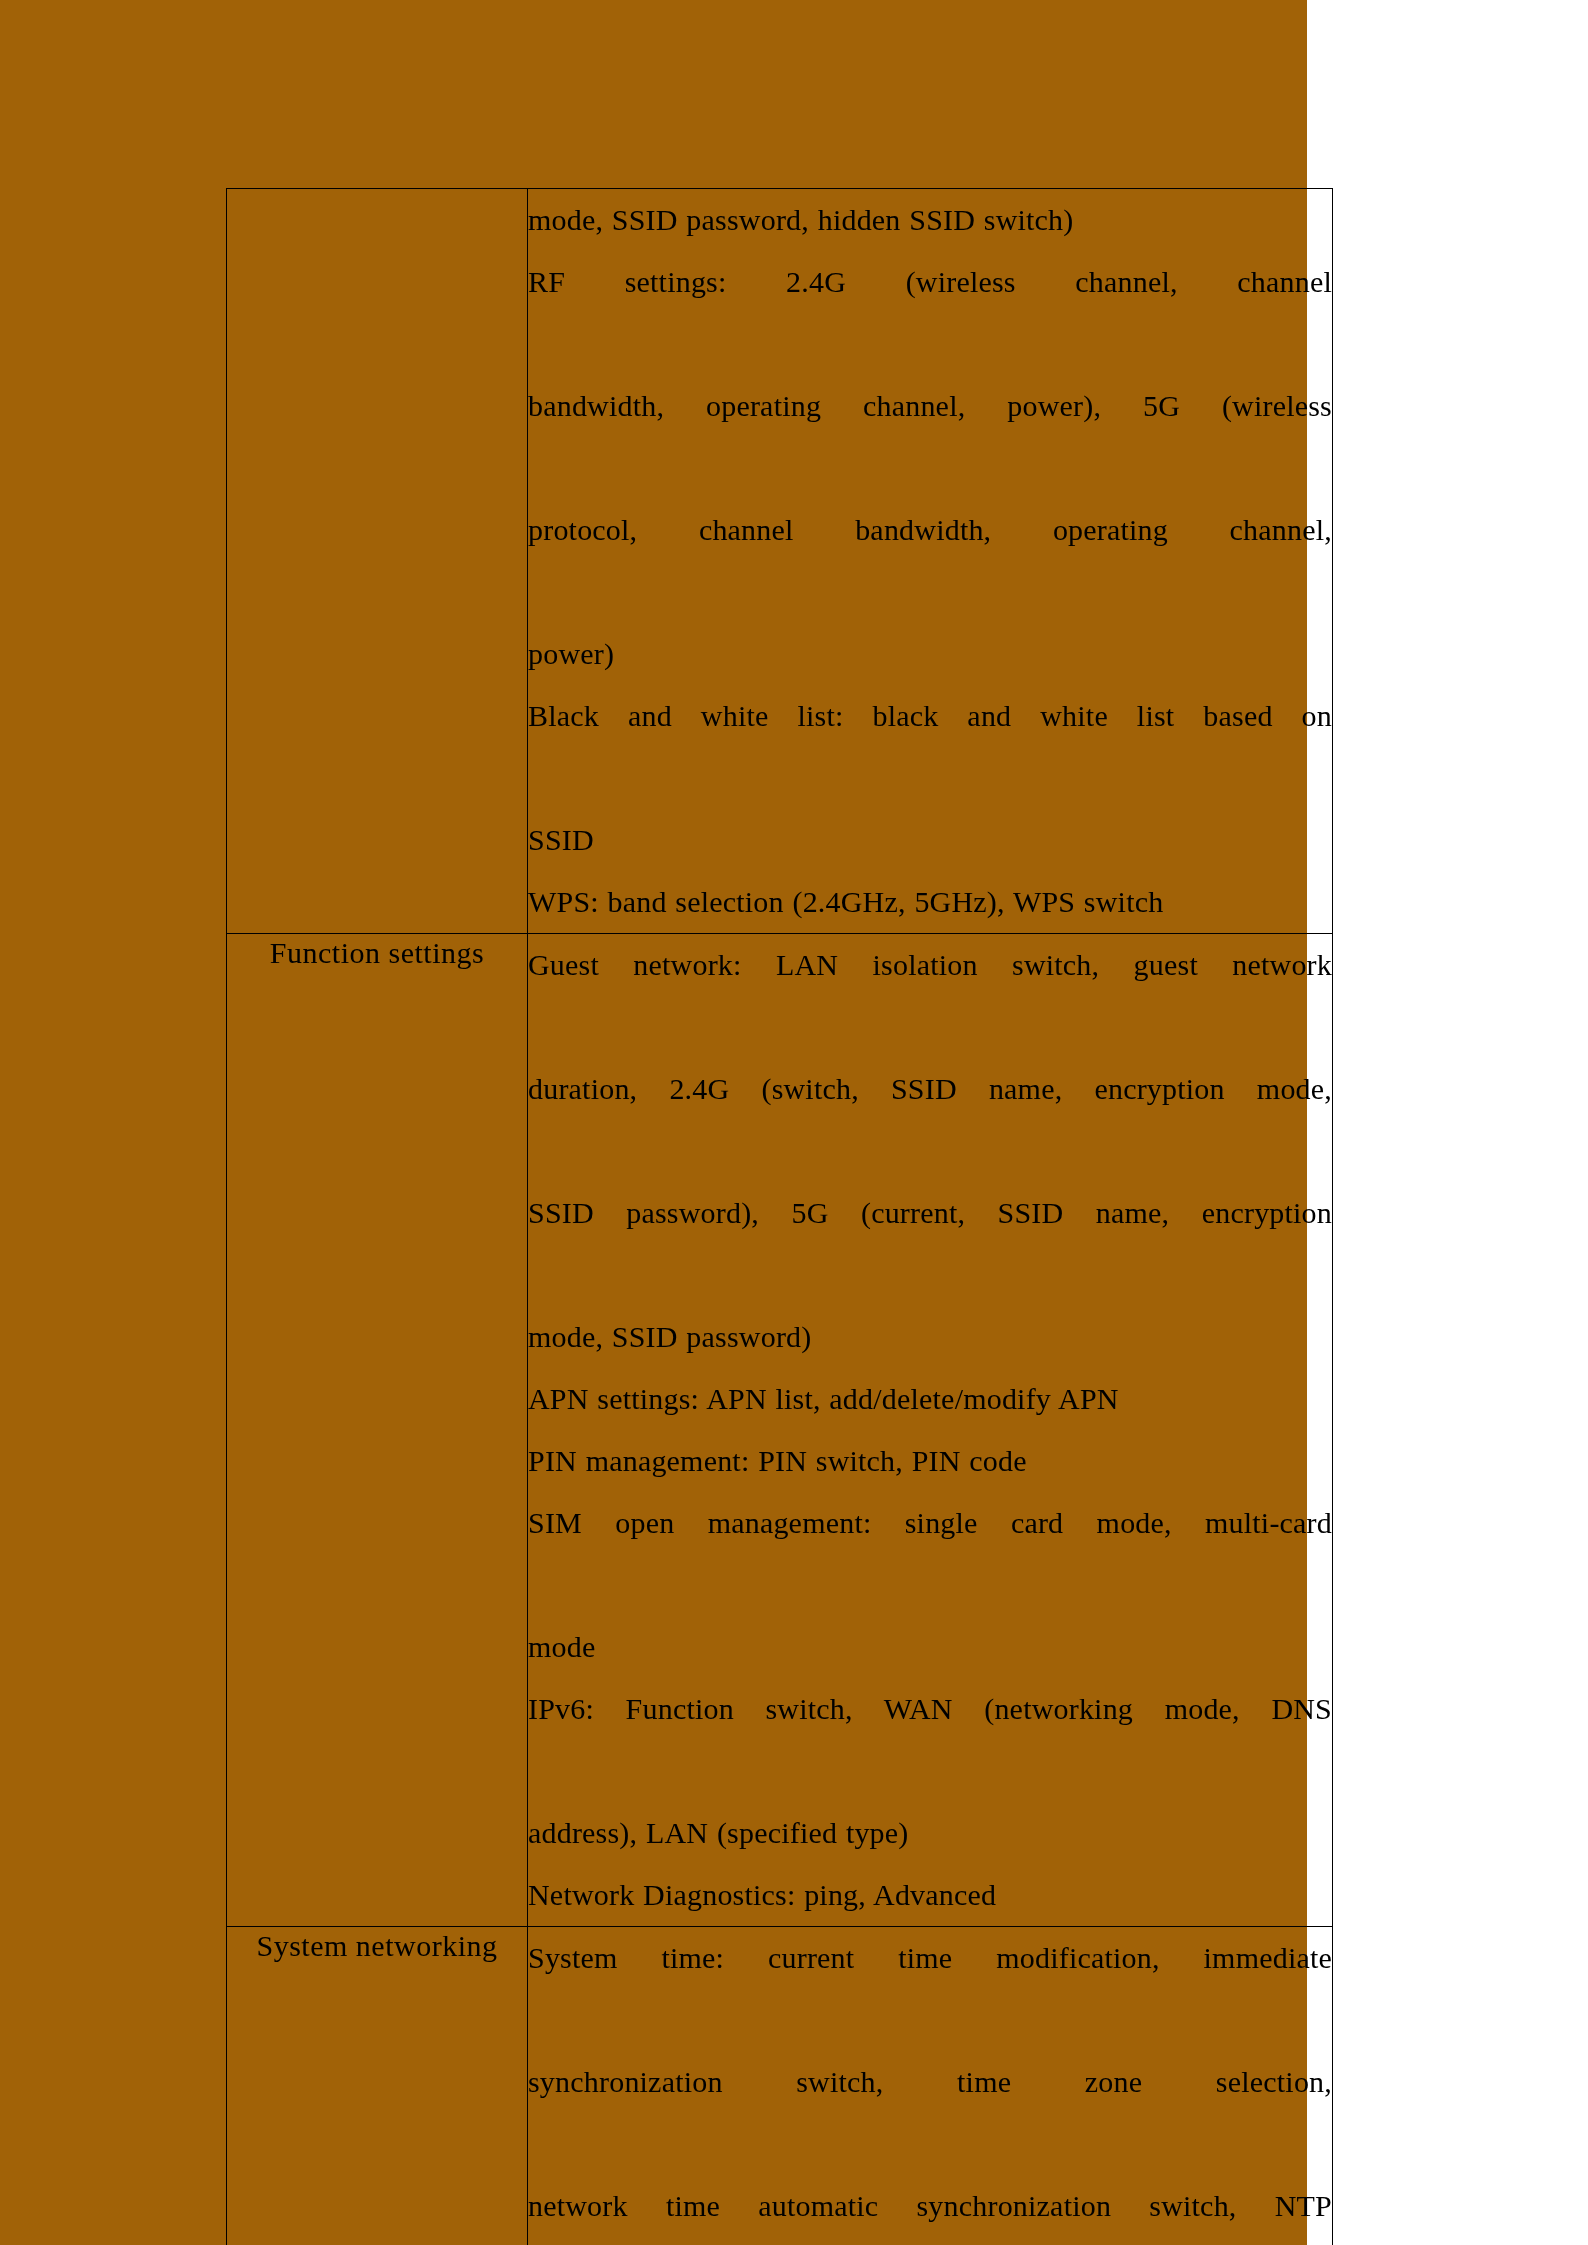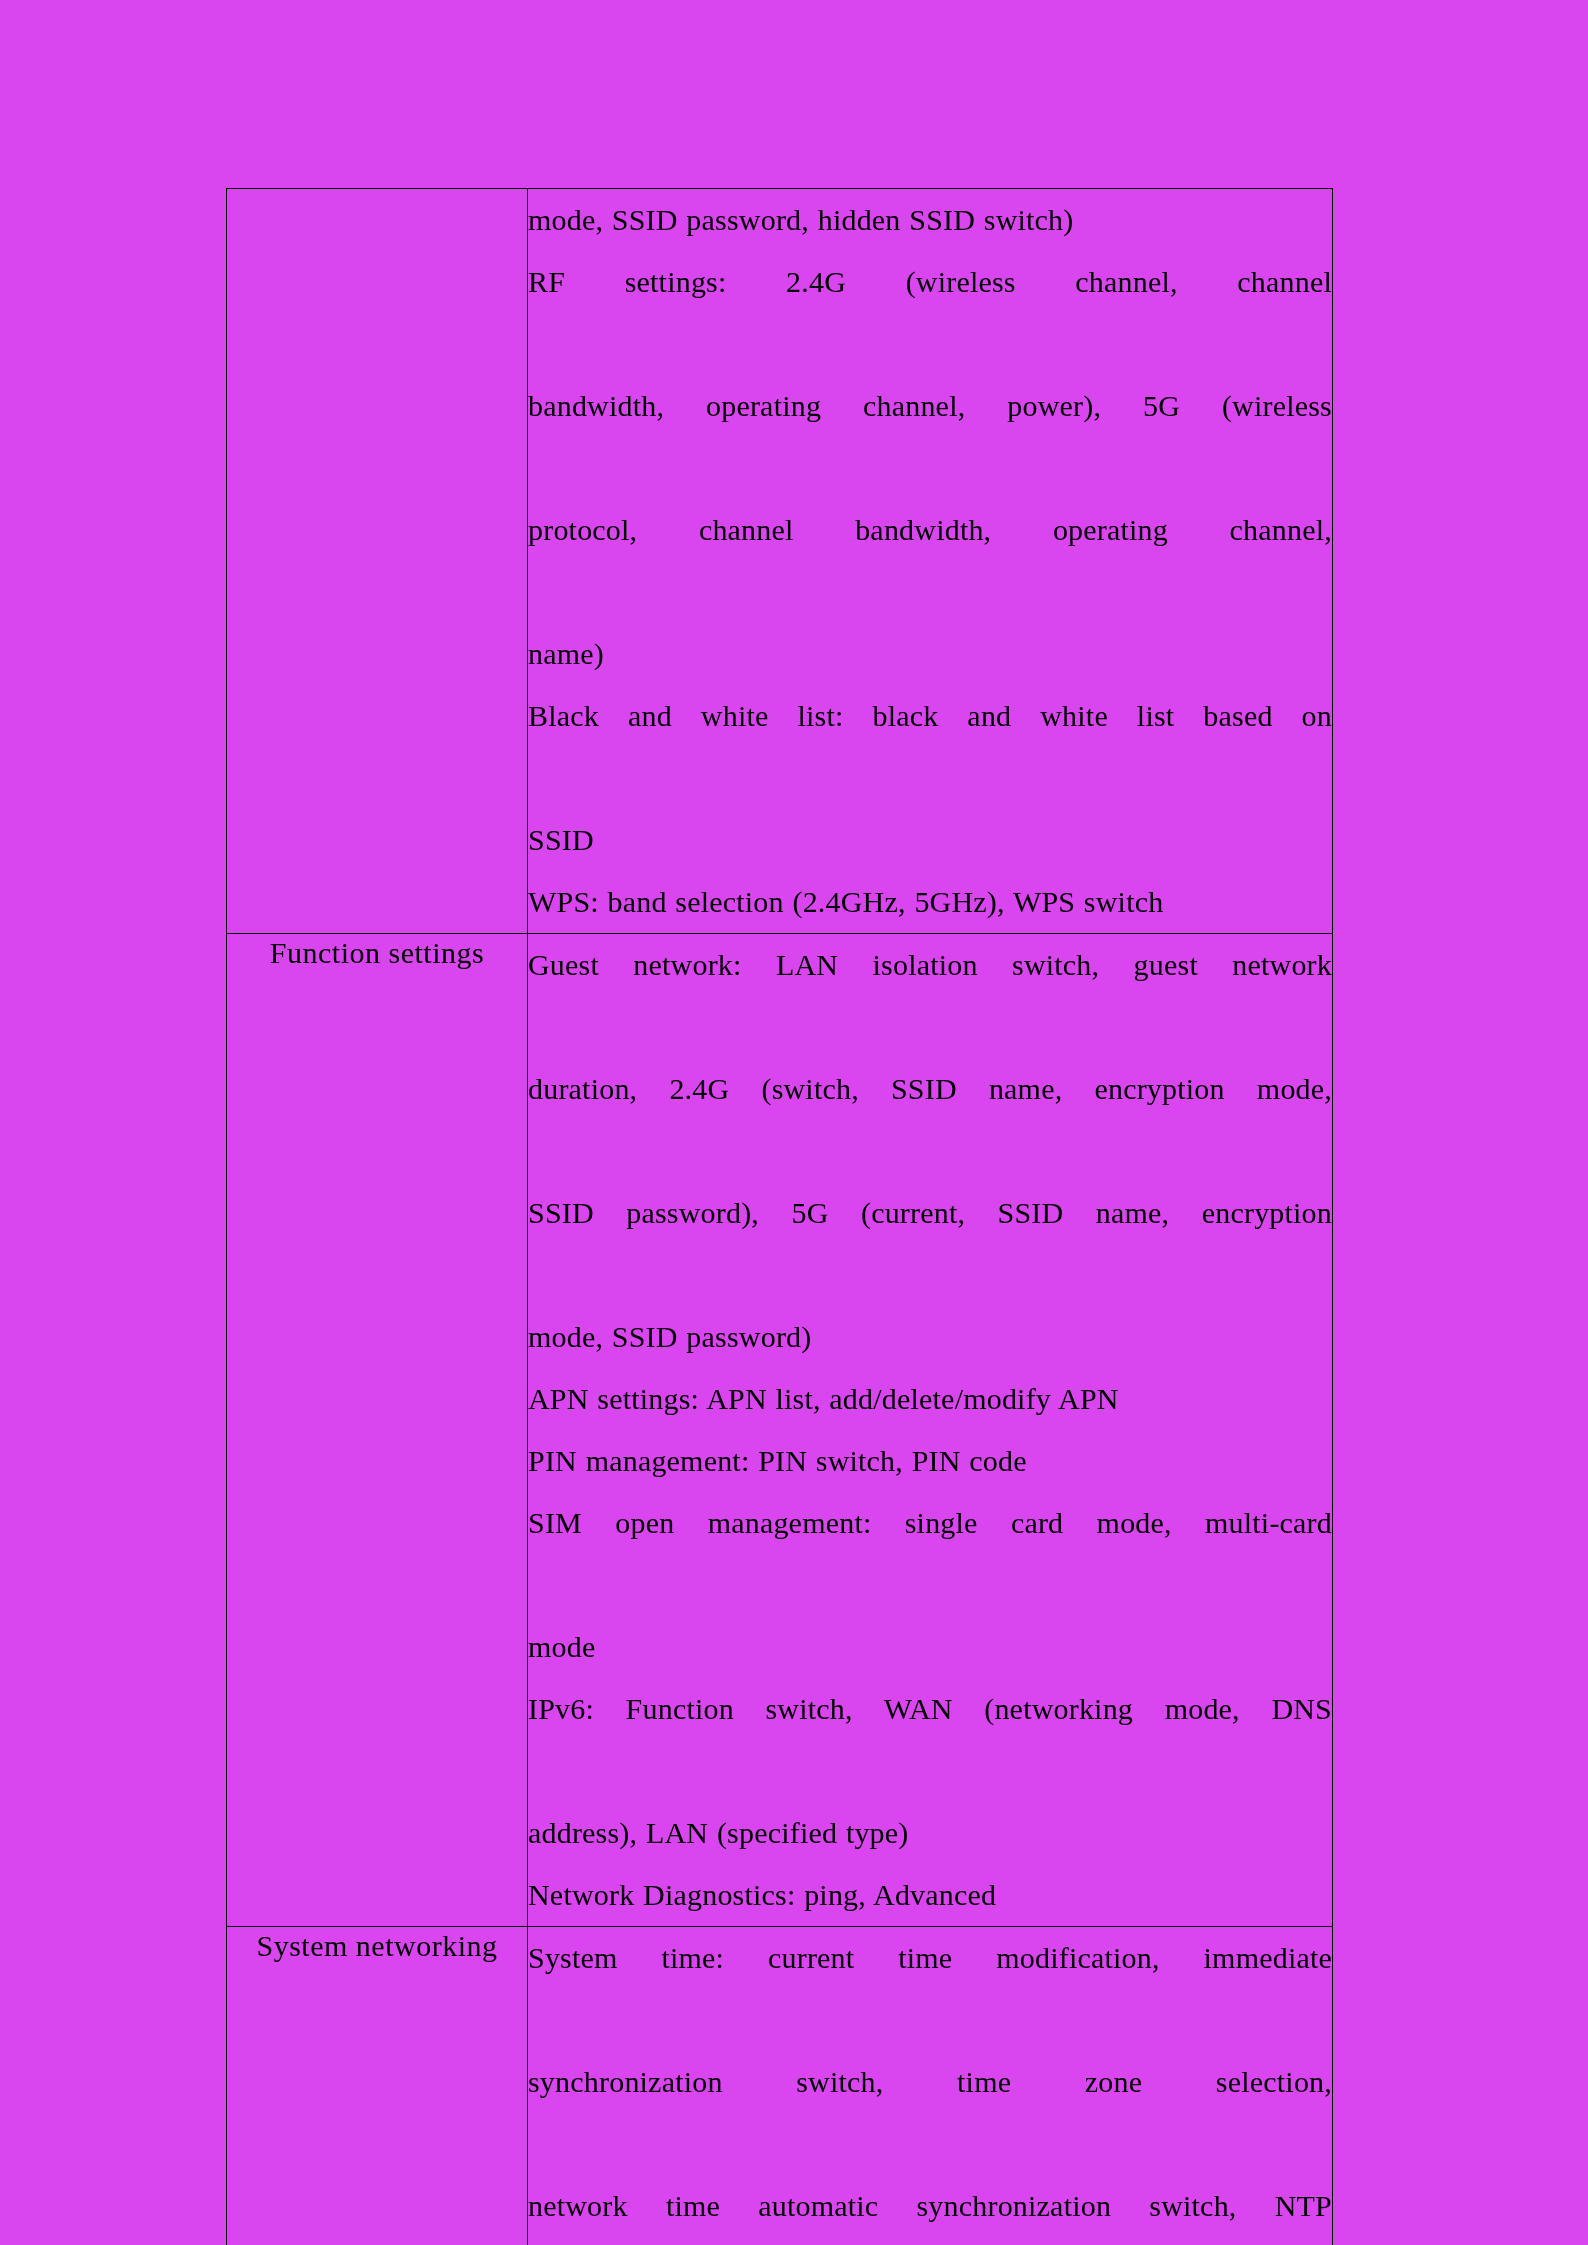"mode, SSID password, hidden SSID" .page { background: #d946ef -> #a16207; width: 1588px -> 1307px }
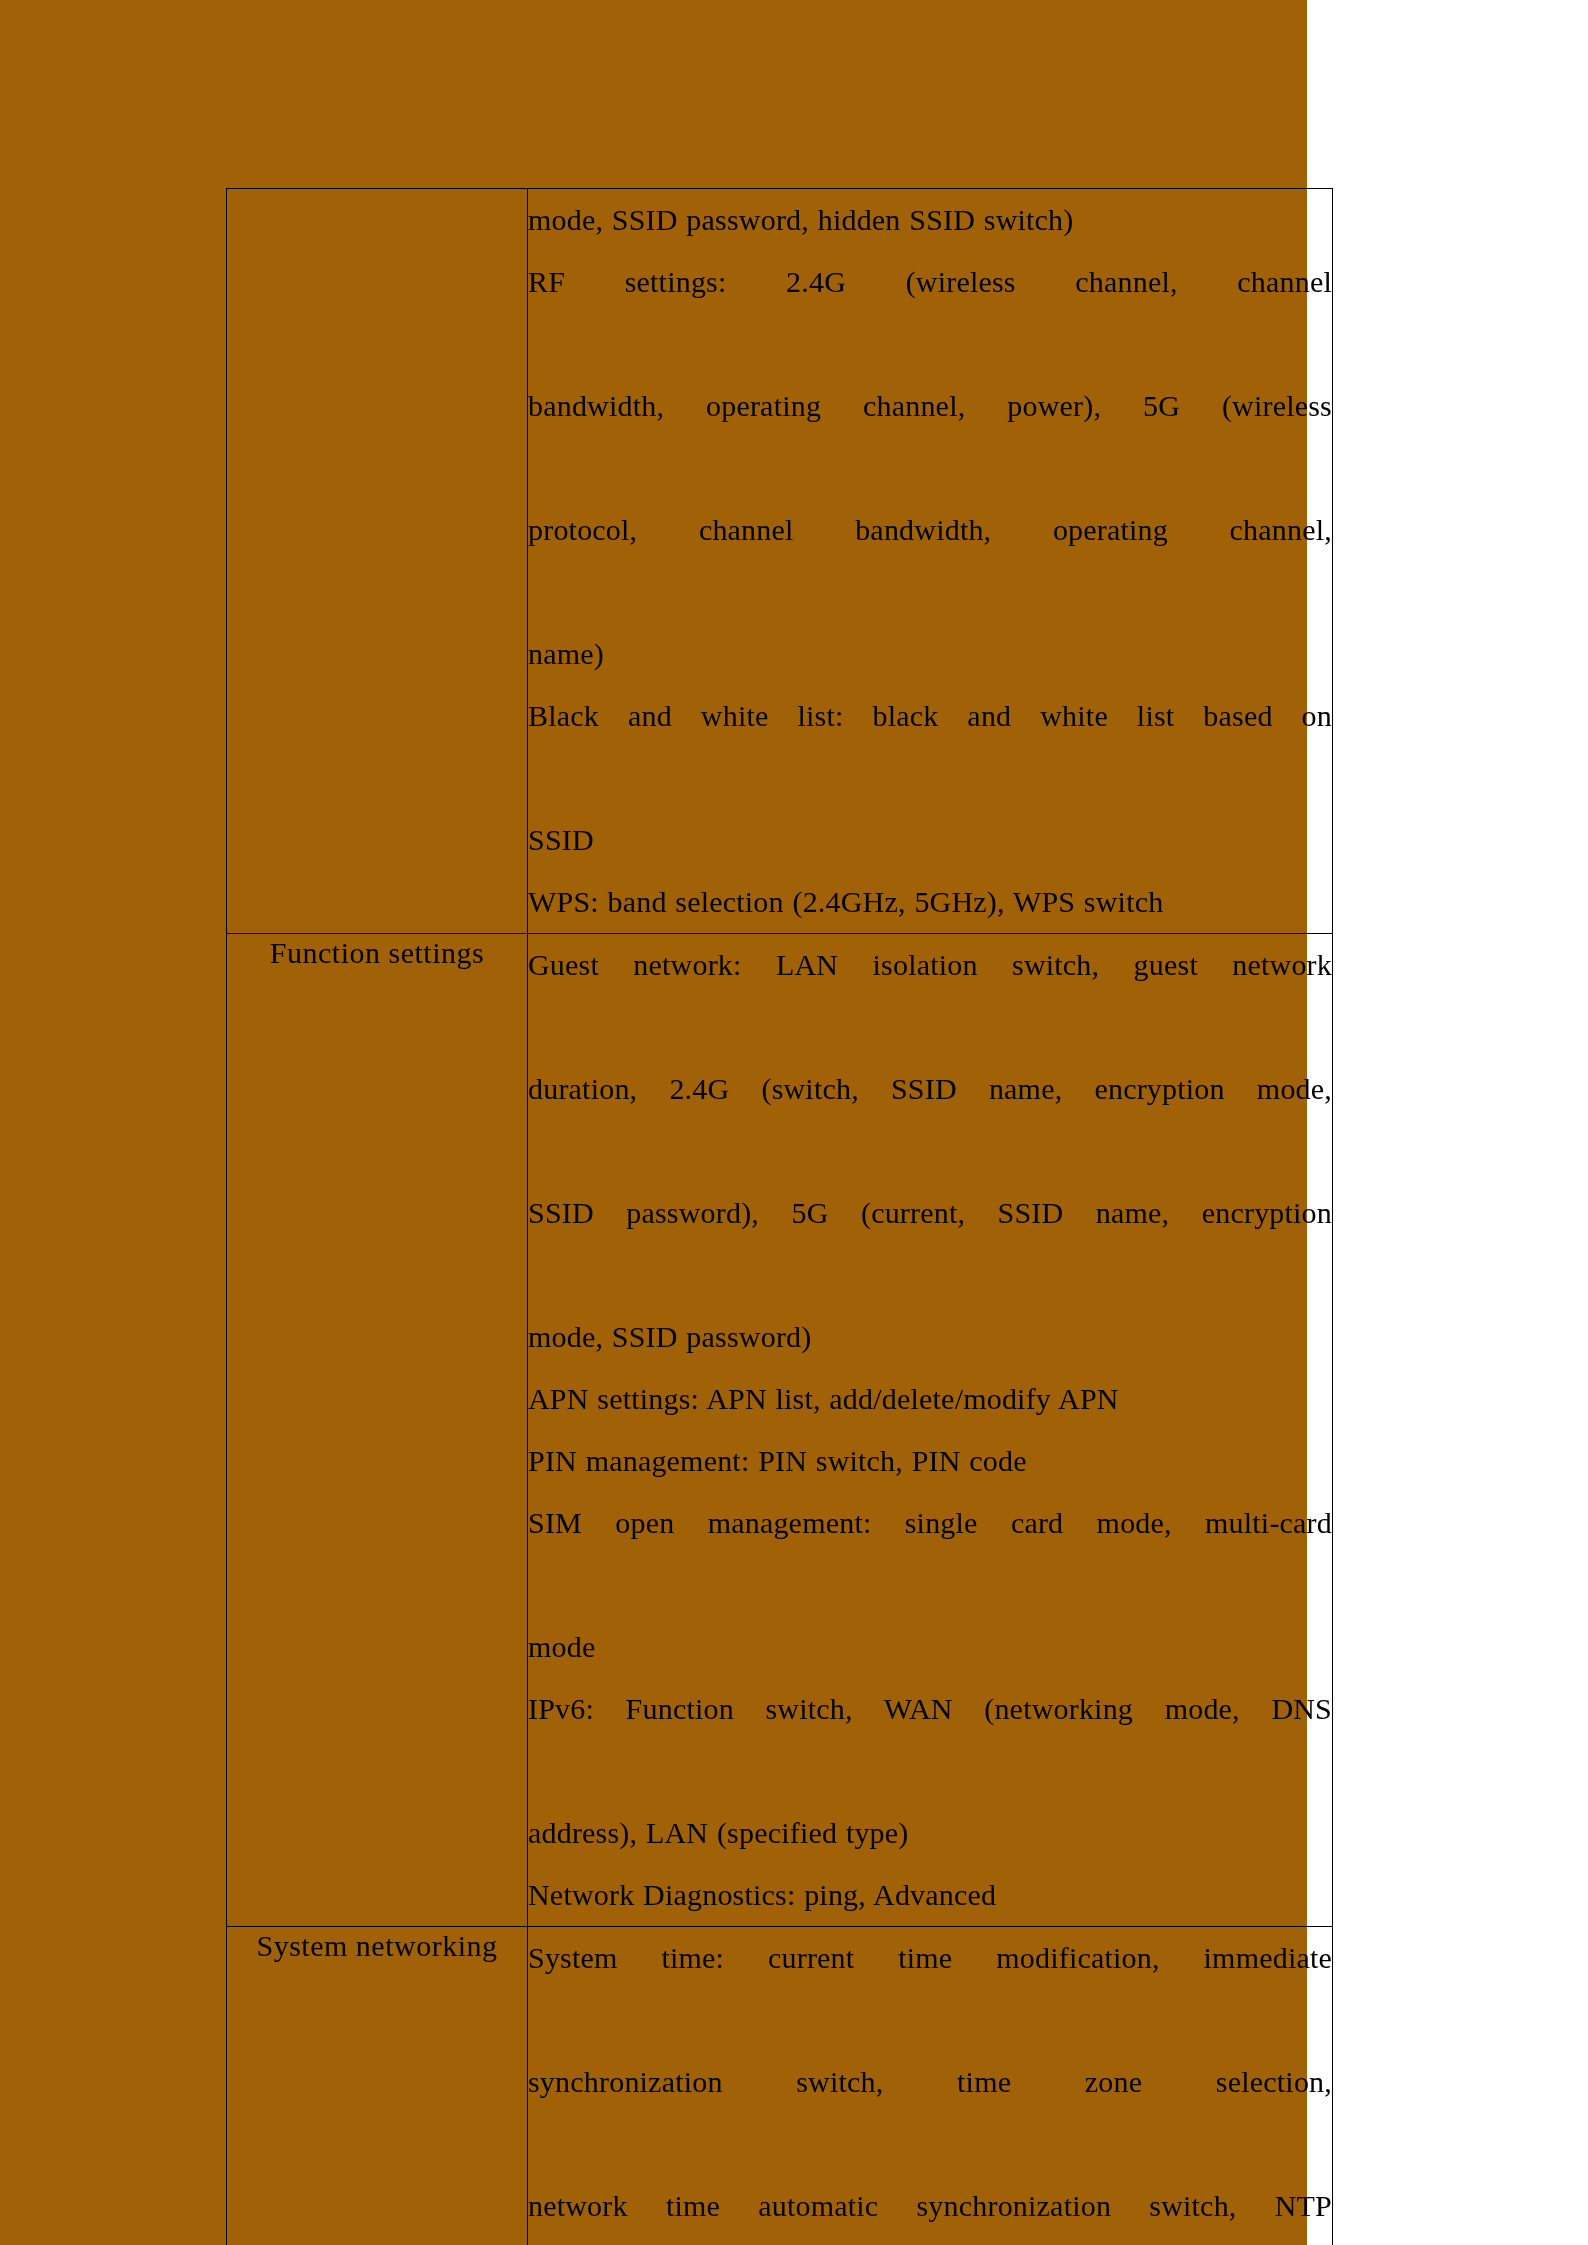"name)" p.desc-line { text: name -> power }
